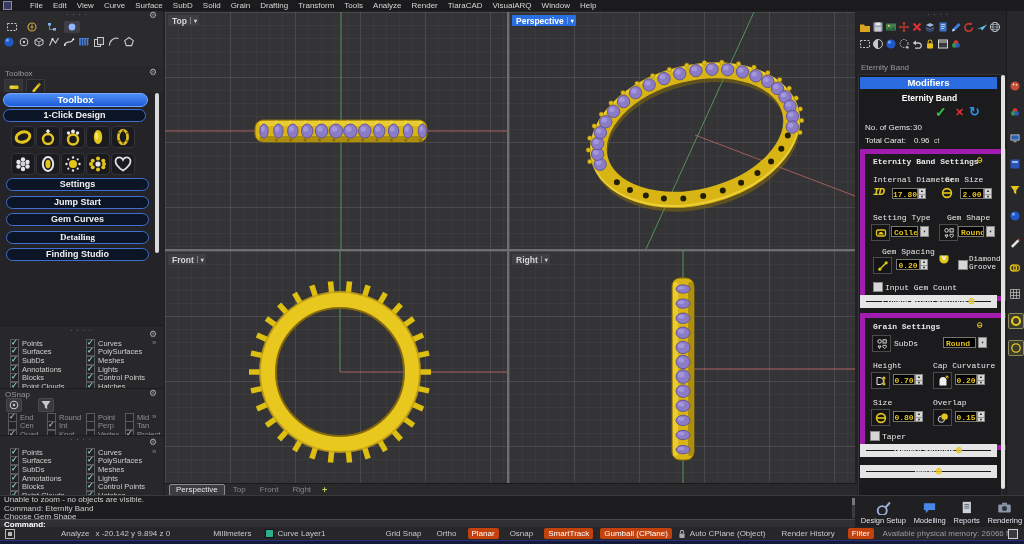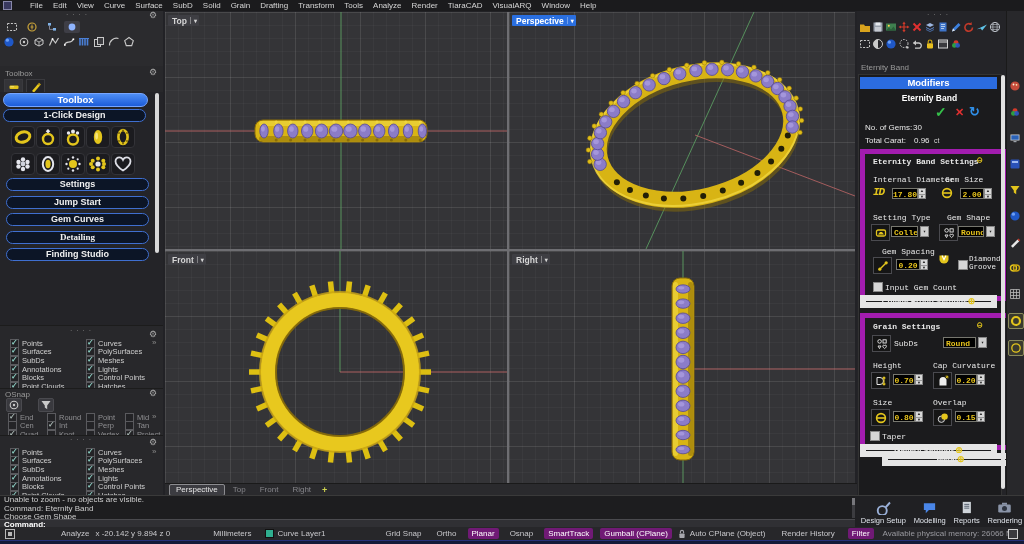"Metal" div.collbar { margin-left: 22px -> none; top: 442px -> 454px }
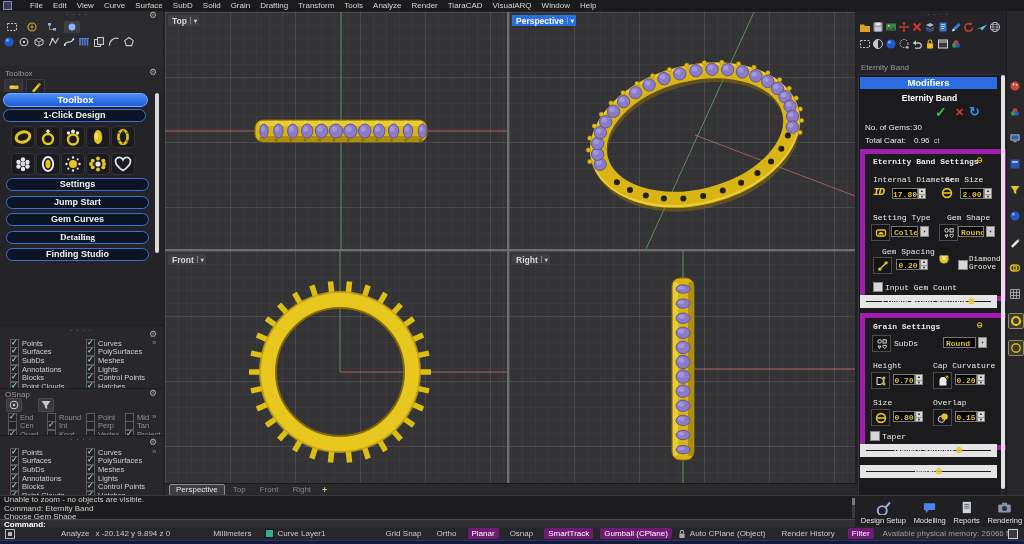"Planar" .chip.active { background: #701a75 -> #c2410c }
